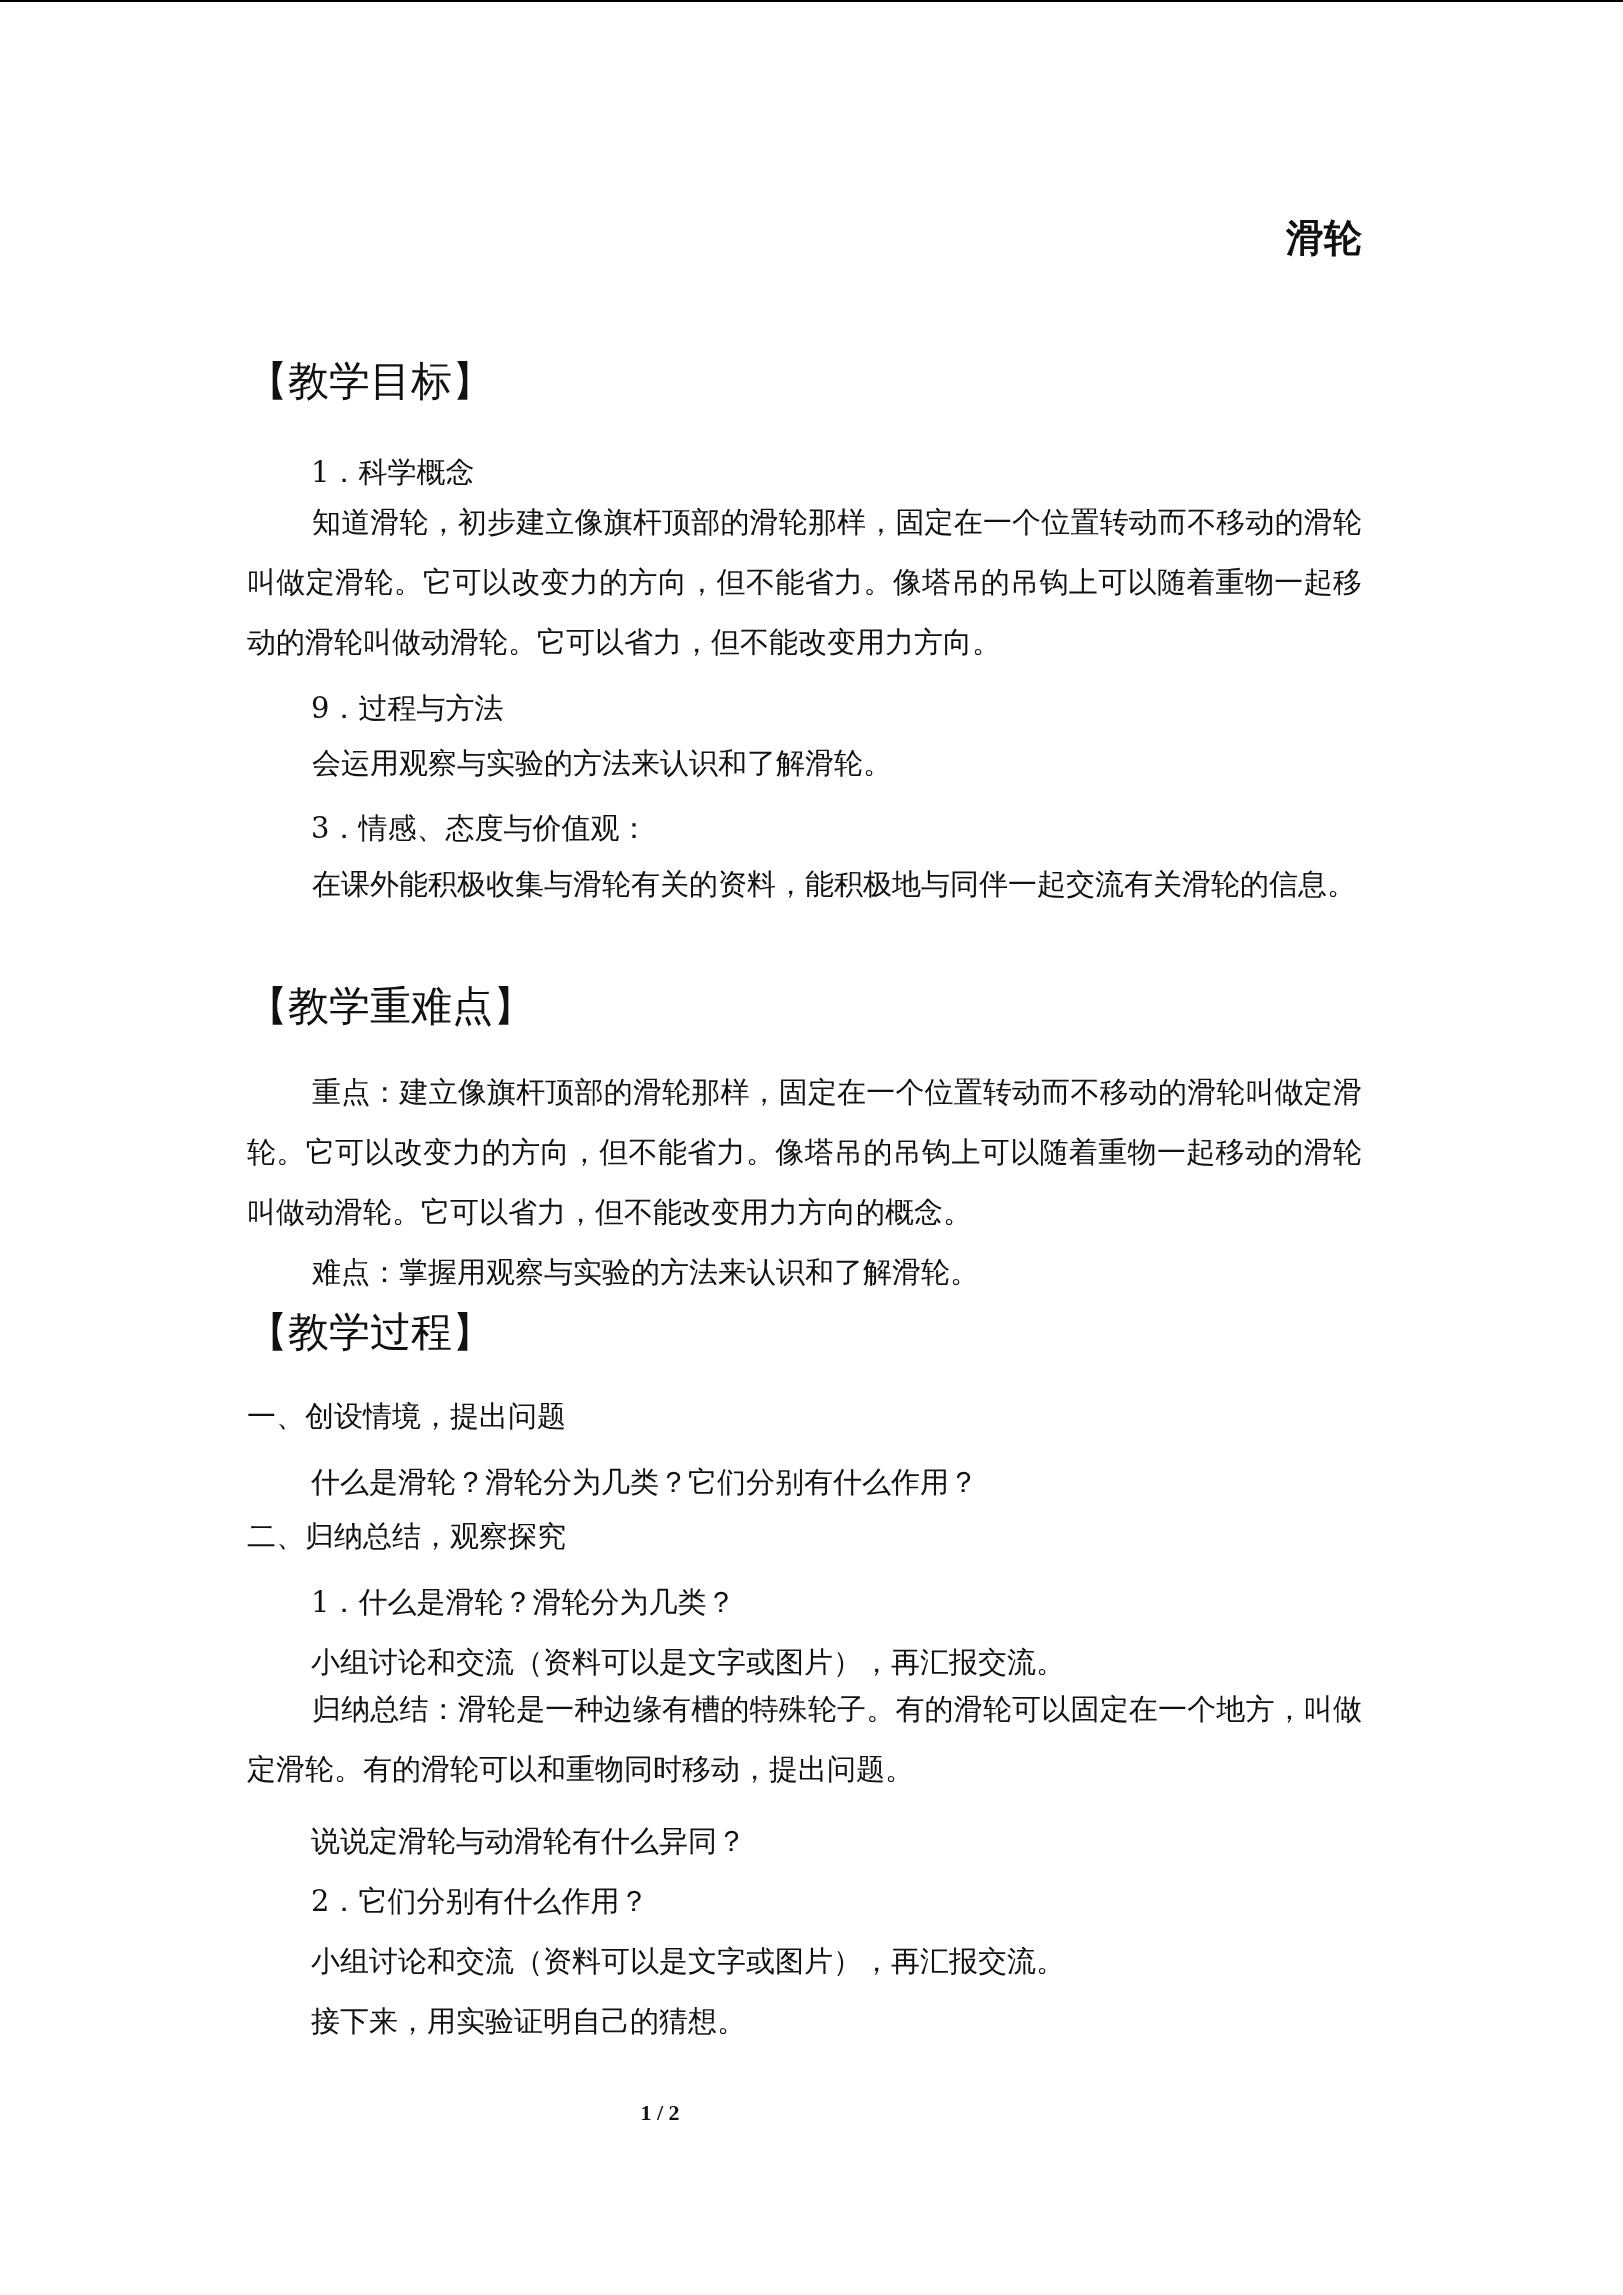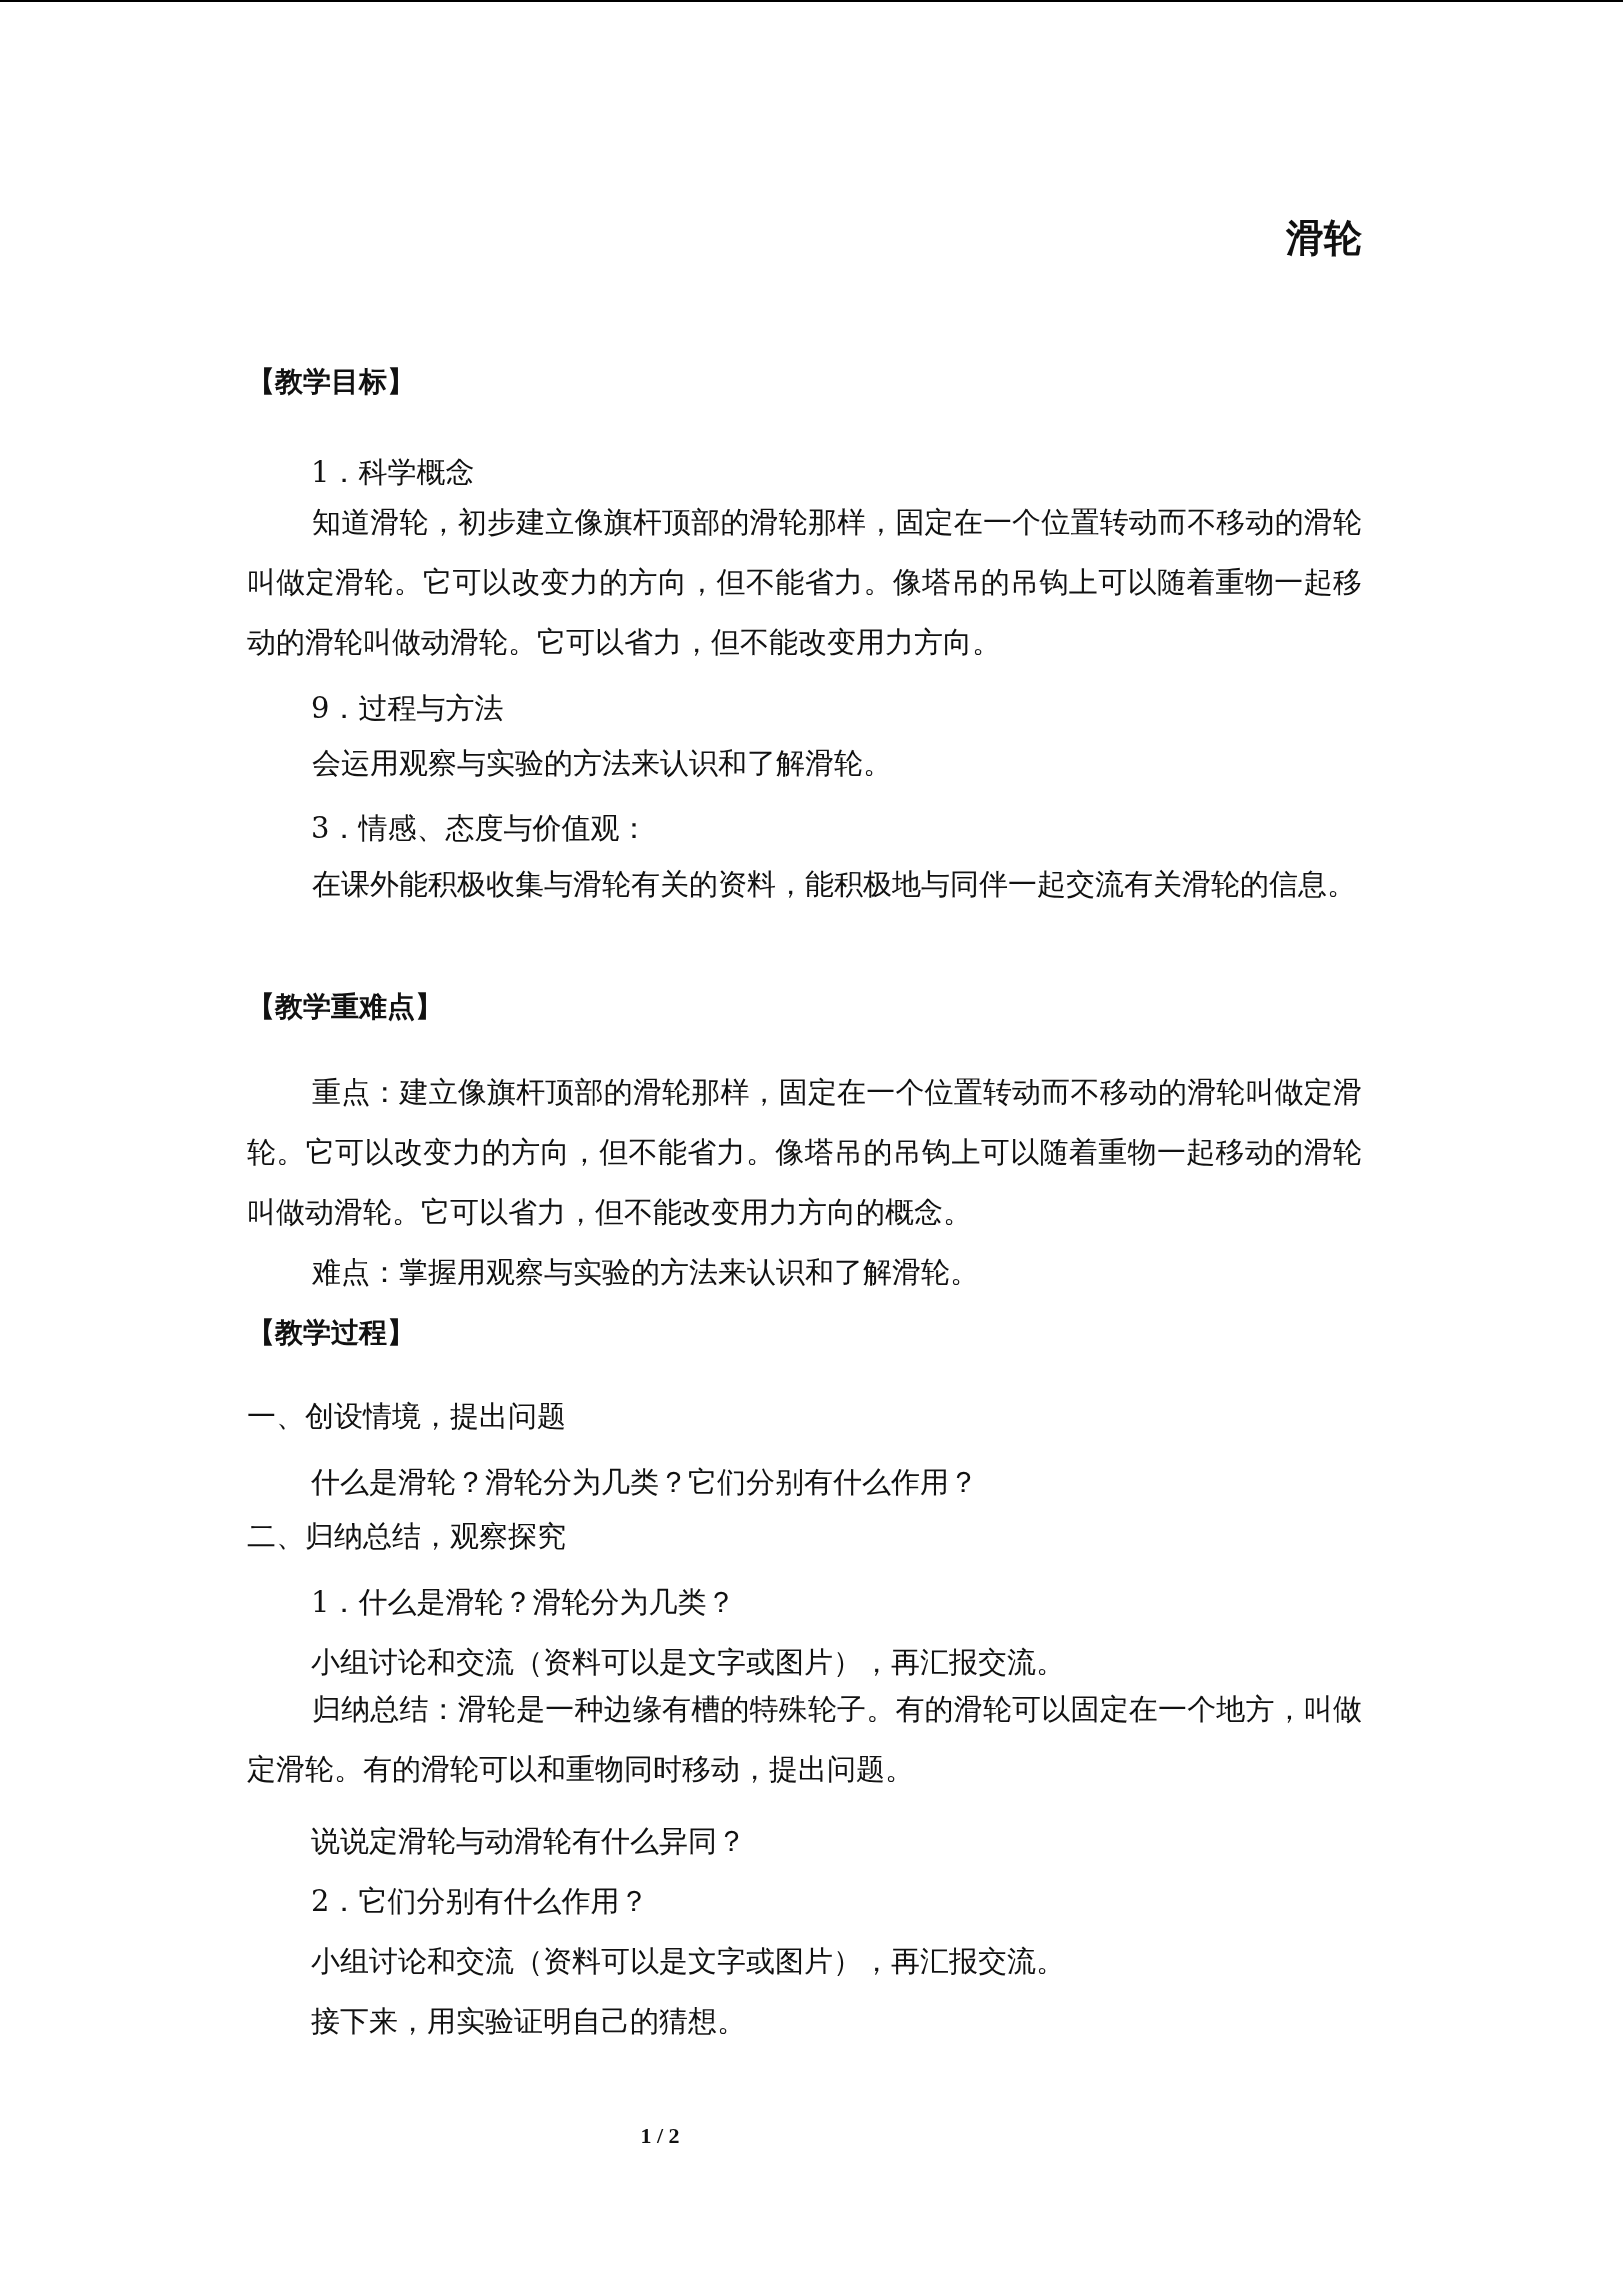"【教学目标】" .h { font-size: 28px -> 41px; font-weight: bold -> normal }
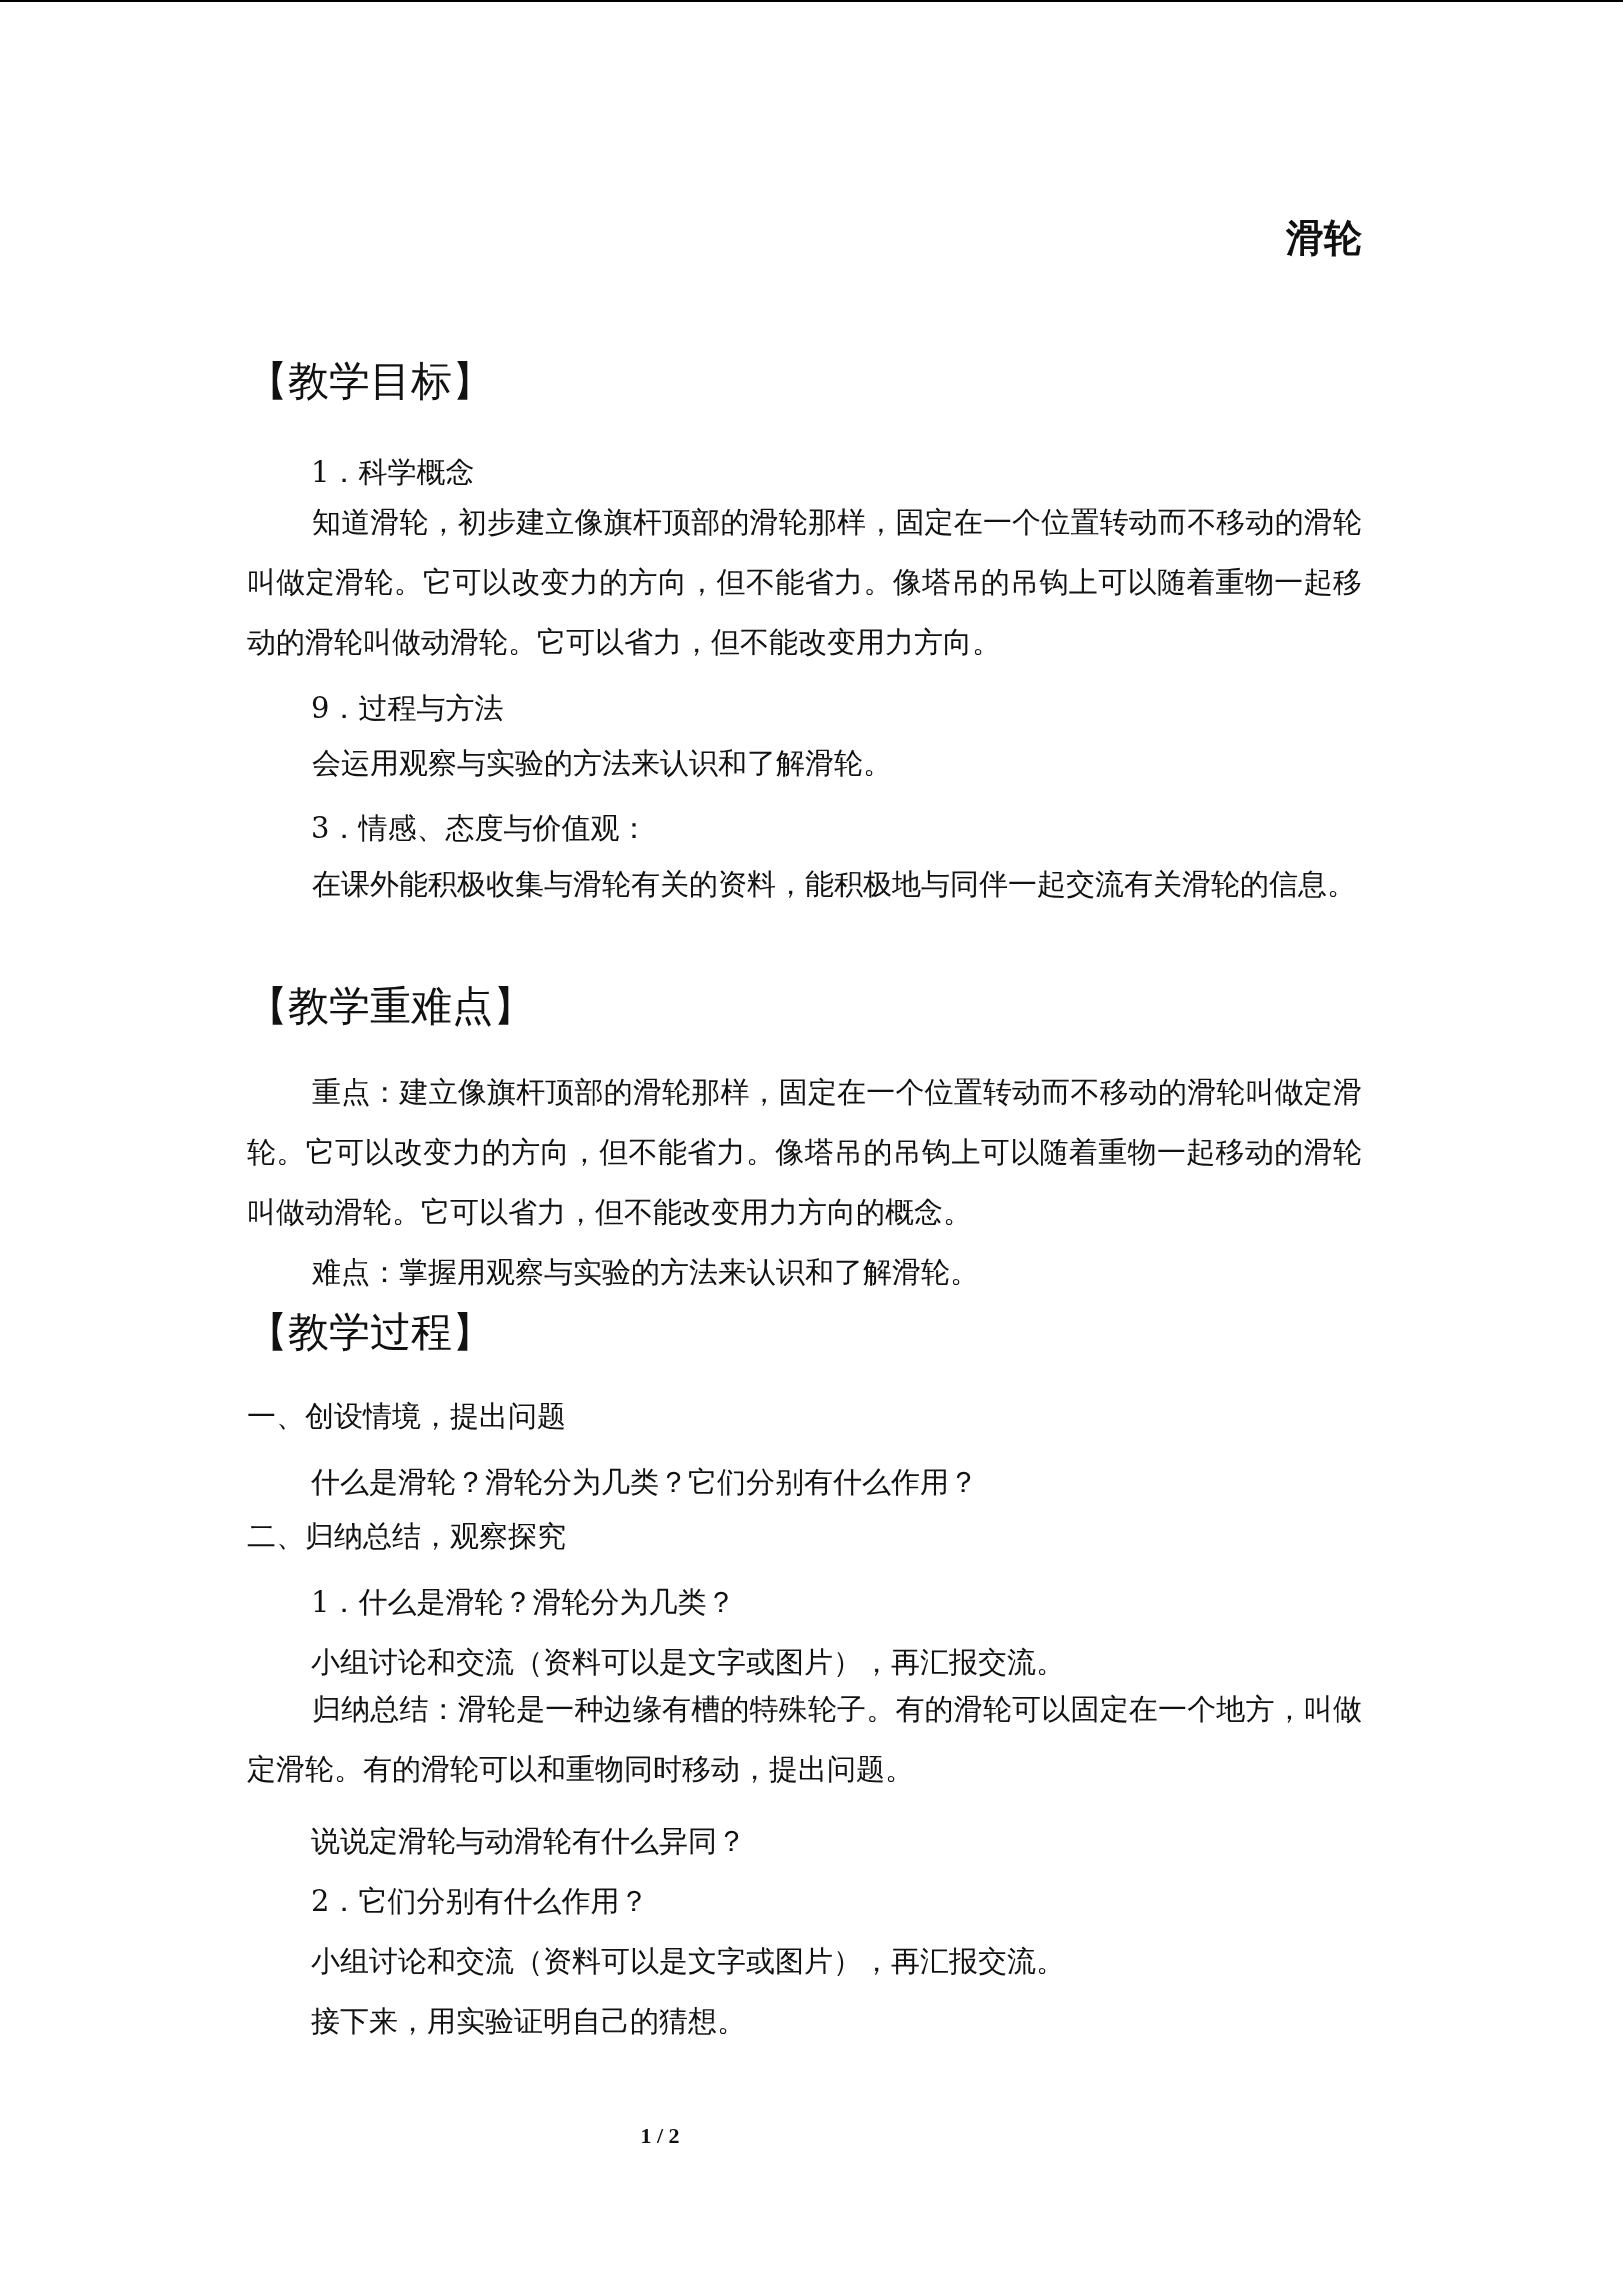"1 / 2" .footer { margin-top: 23px -> none }
